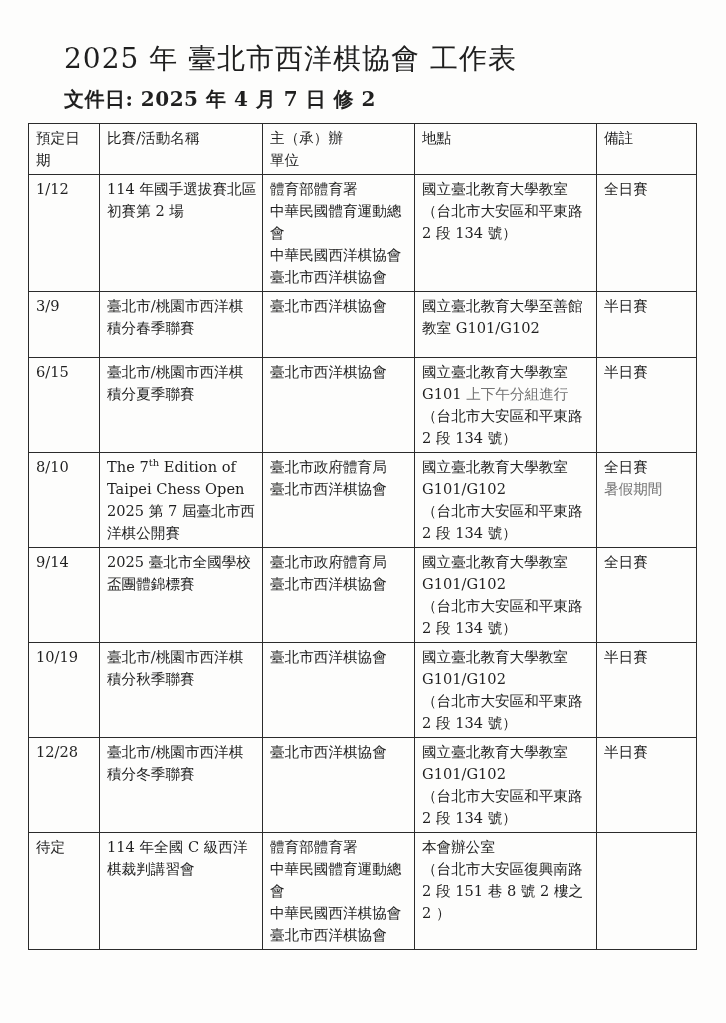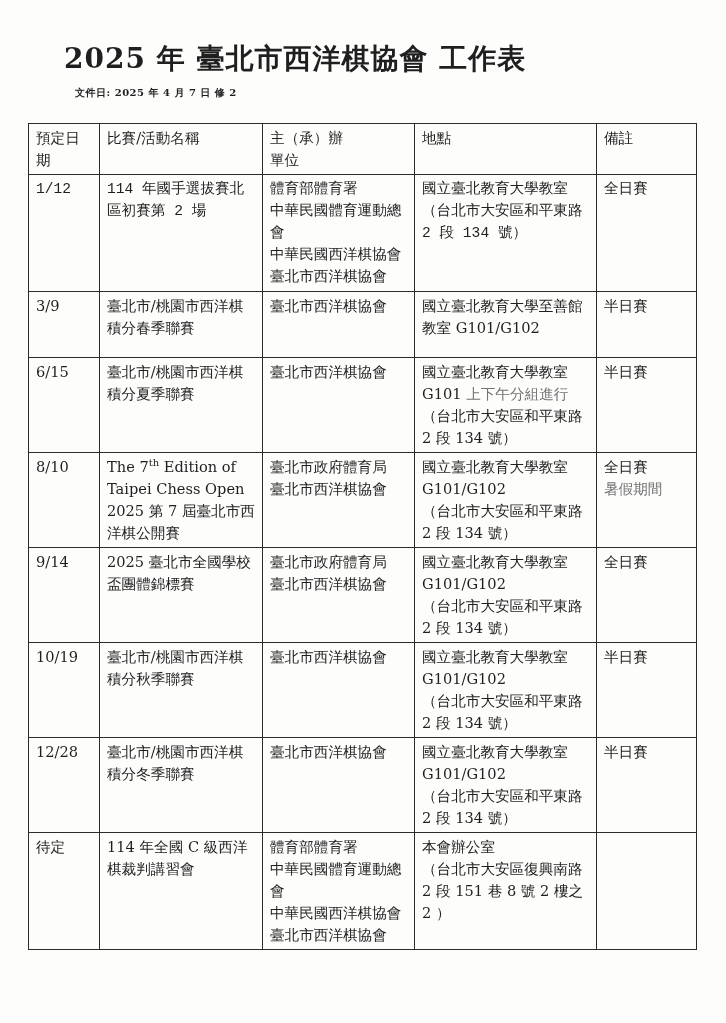"2025 年 臺北市西洋棋協會 工作表" .doc-title { font-weight: bold -> normal }
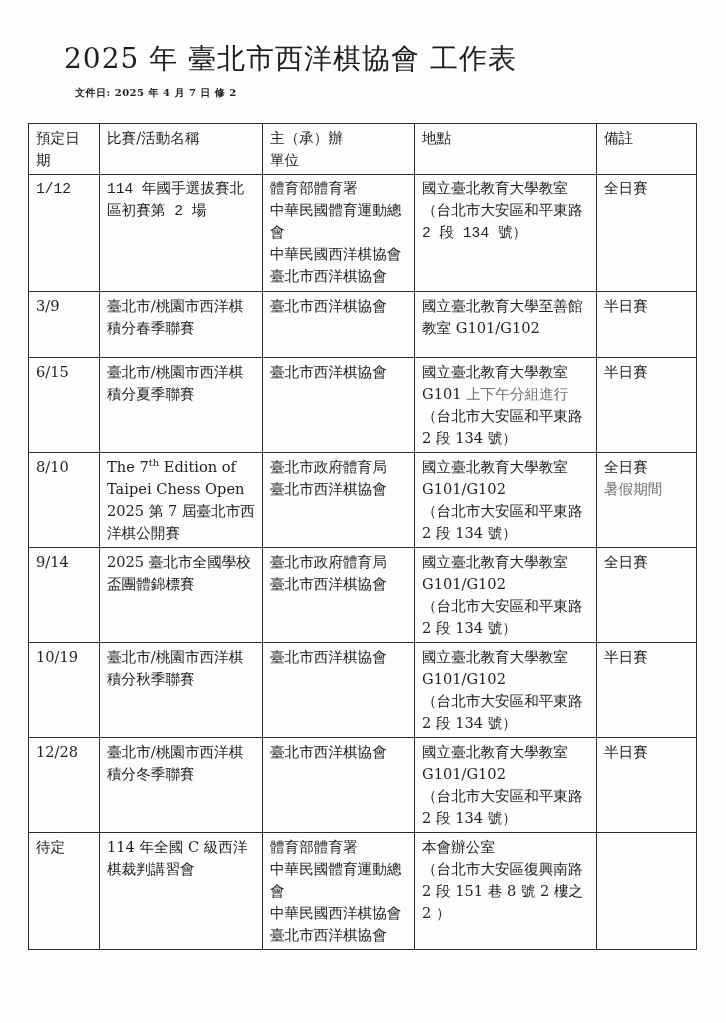"文件日: 2025 年 4 月" .doc-date { font-size: 10px -> 20px; margin-left: 11px -> none }
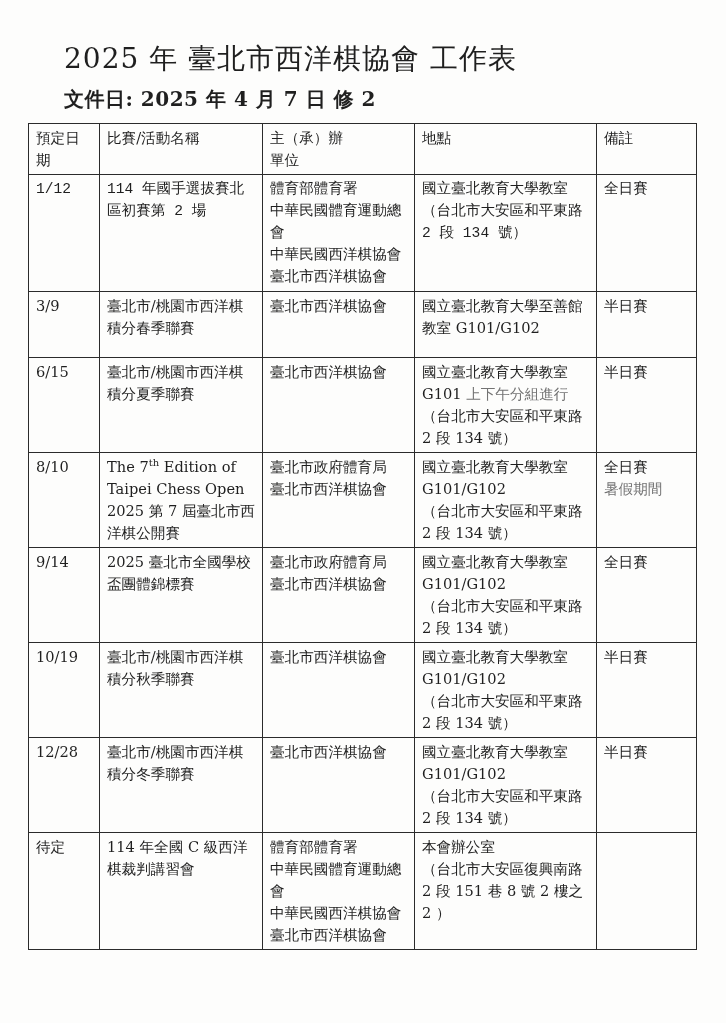"1/12" .schedule tbody tr:nth-child(1) { font-family: Liberation Mono, monospace -> none }
